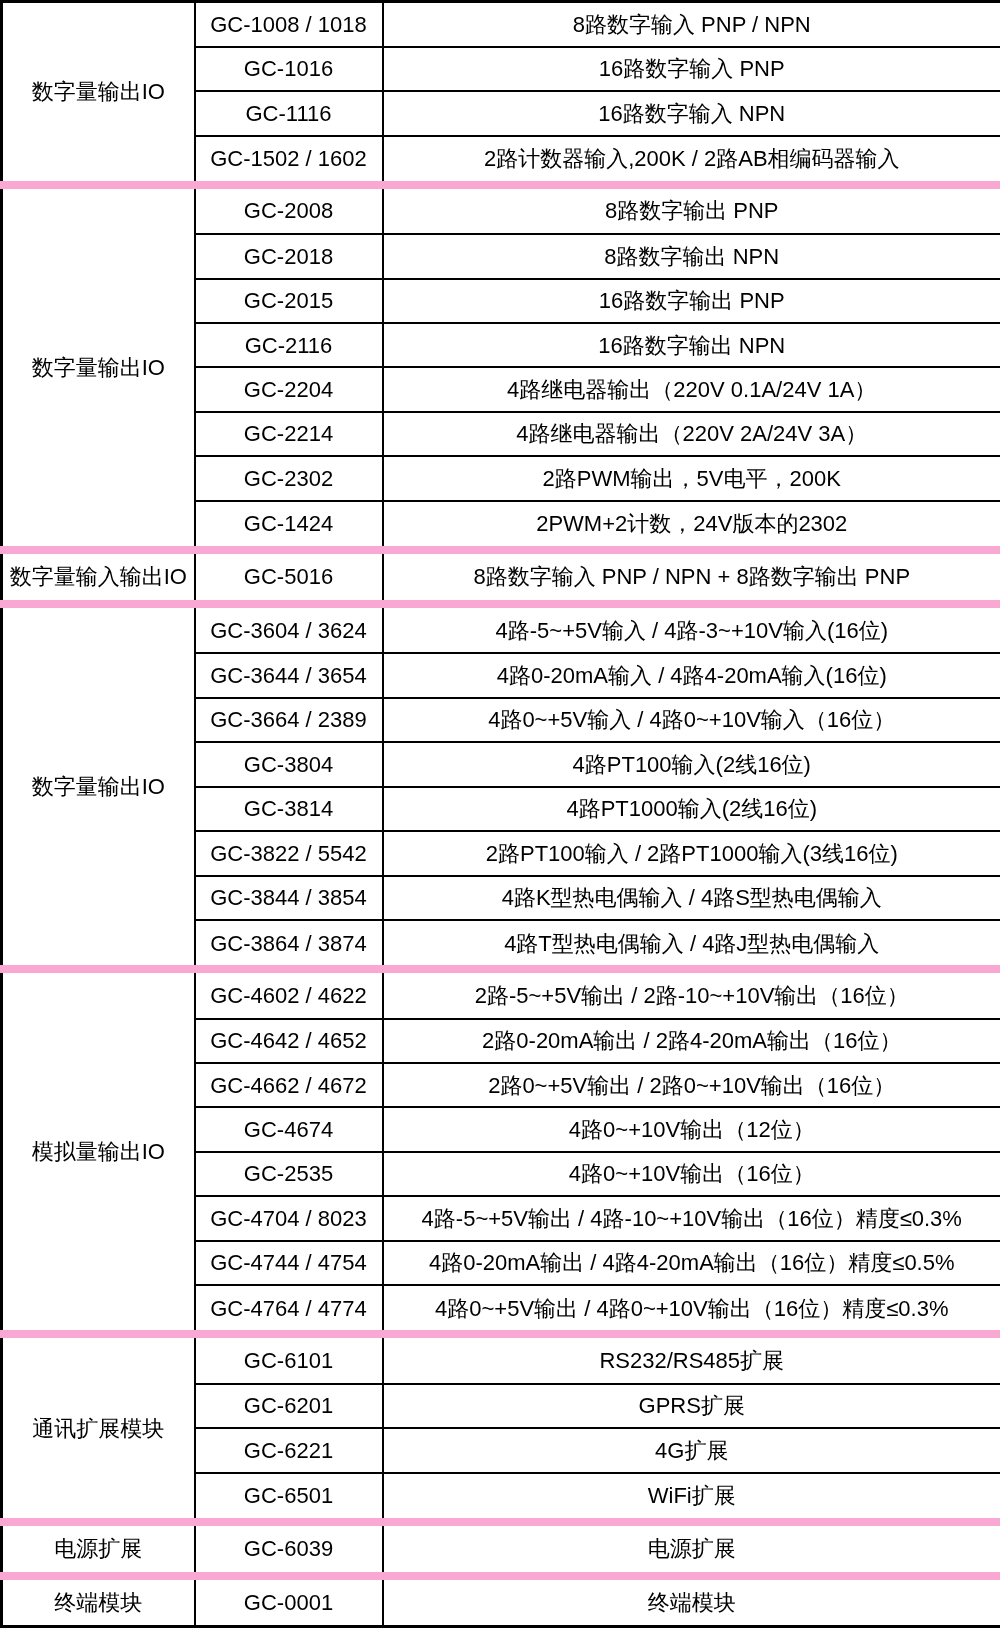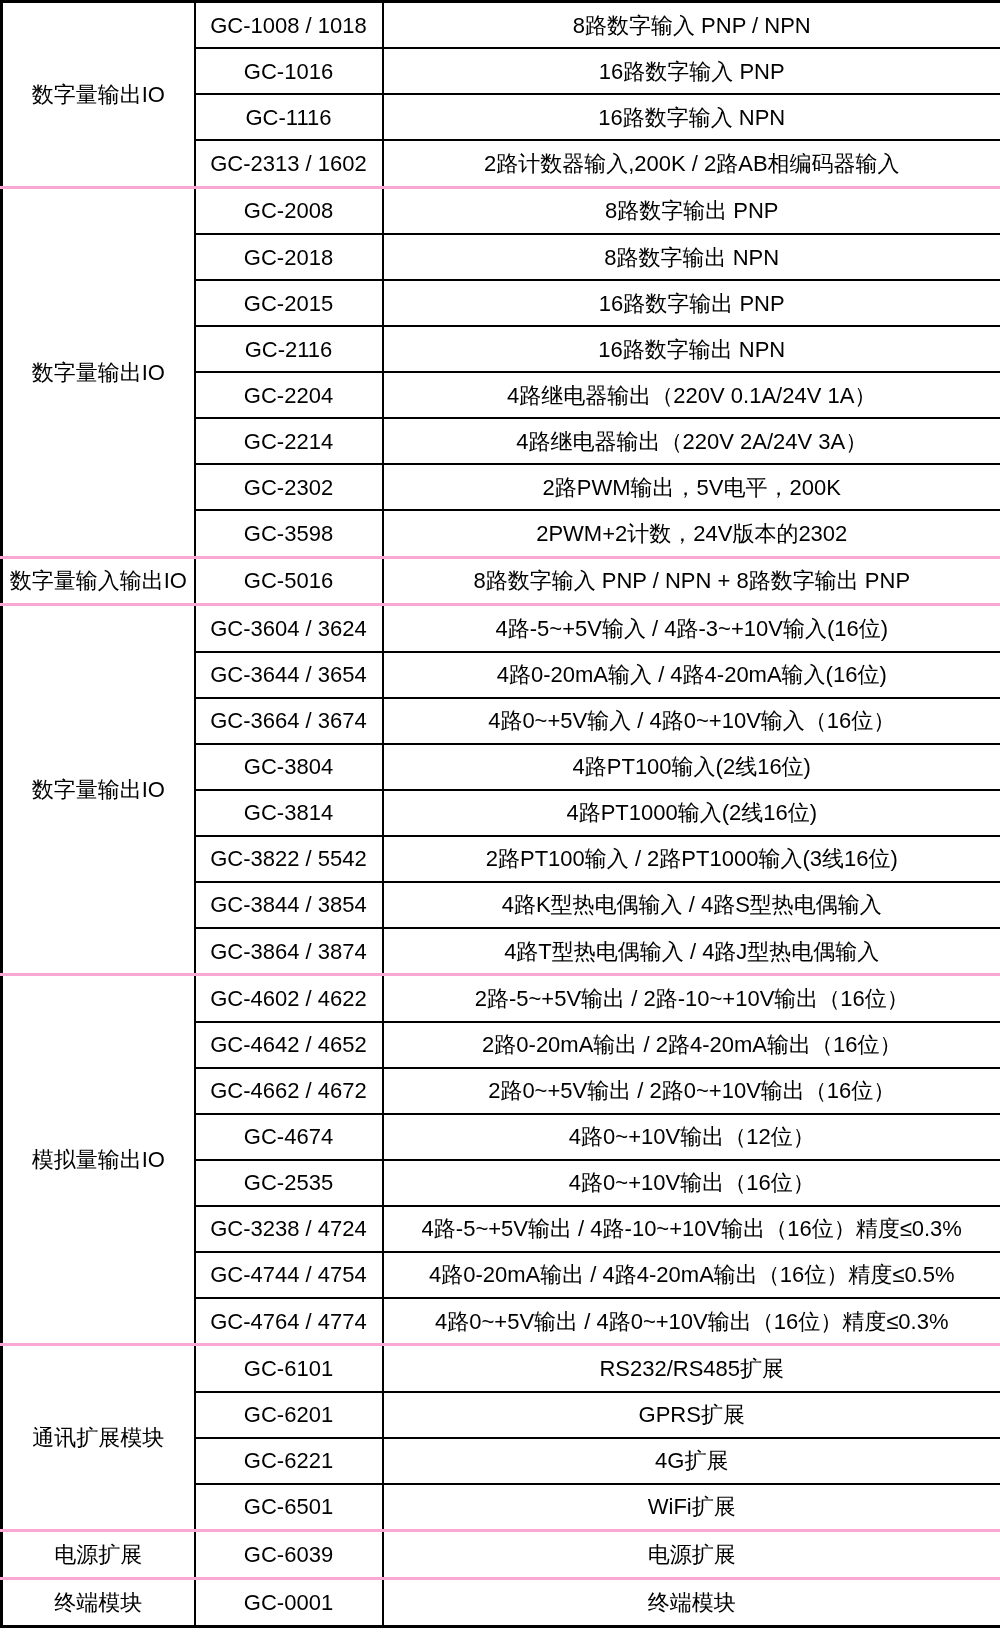"GC-2313 / 1602" td { text: GC-2313 -> GC-1502 }
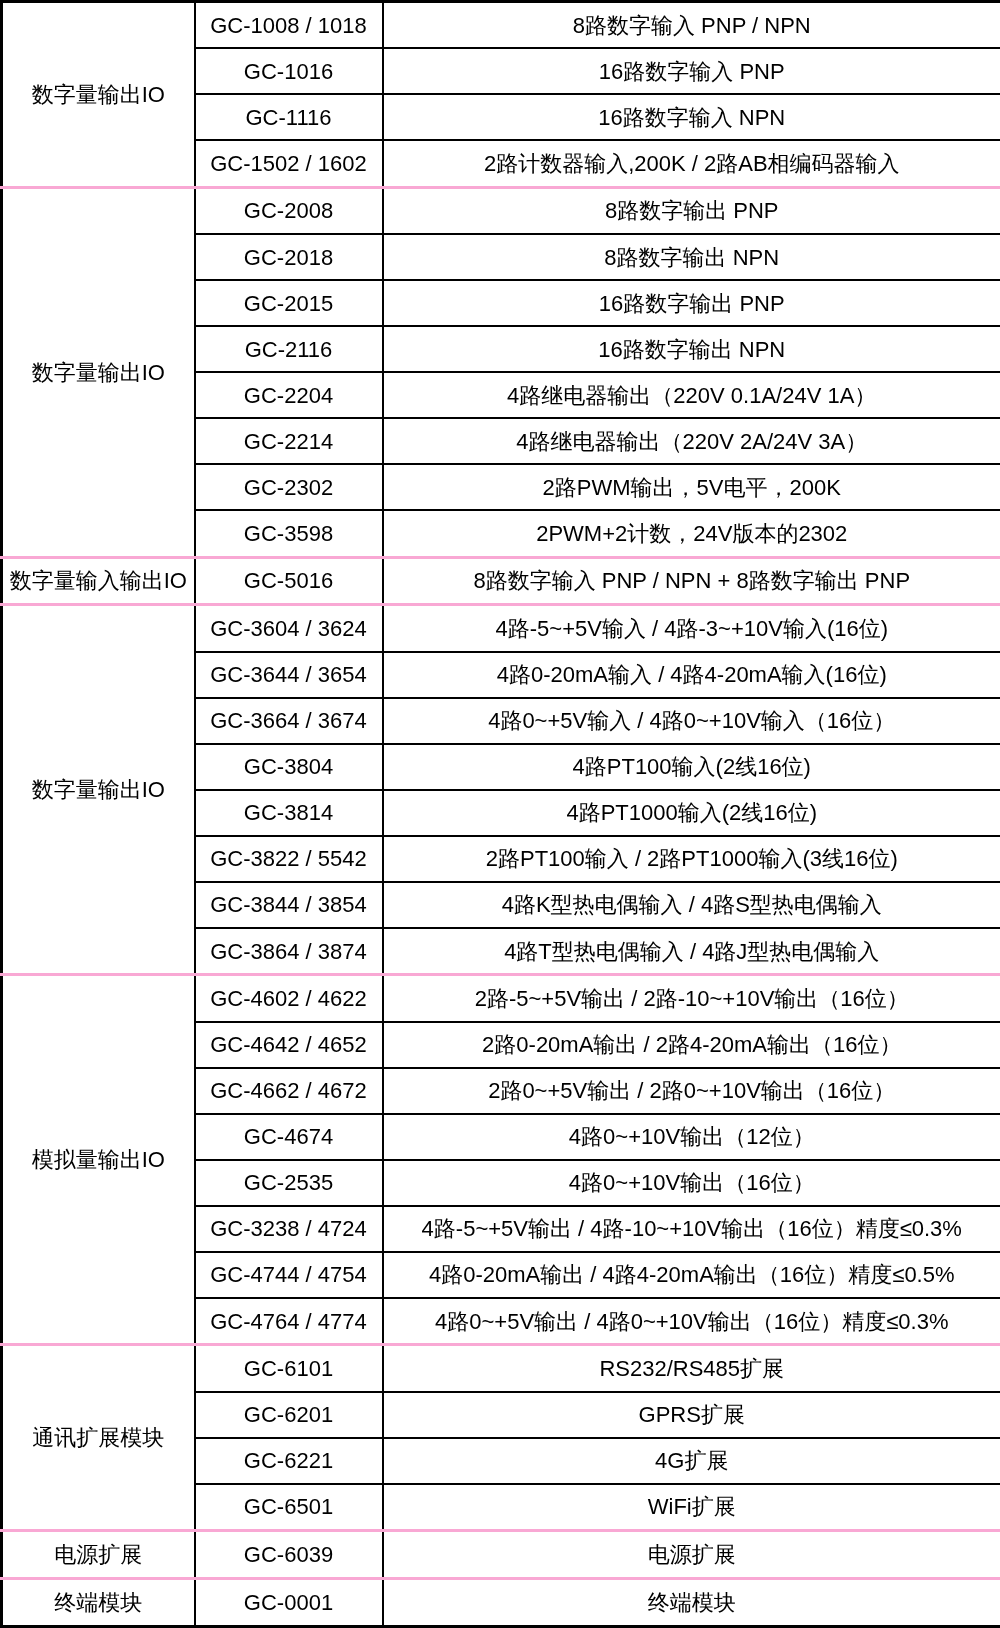"GC-2008" table.io-table tr.group-start td { border-top: 3px solid #f9a8d4 -> 8px solid #f9a8d4 }
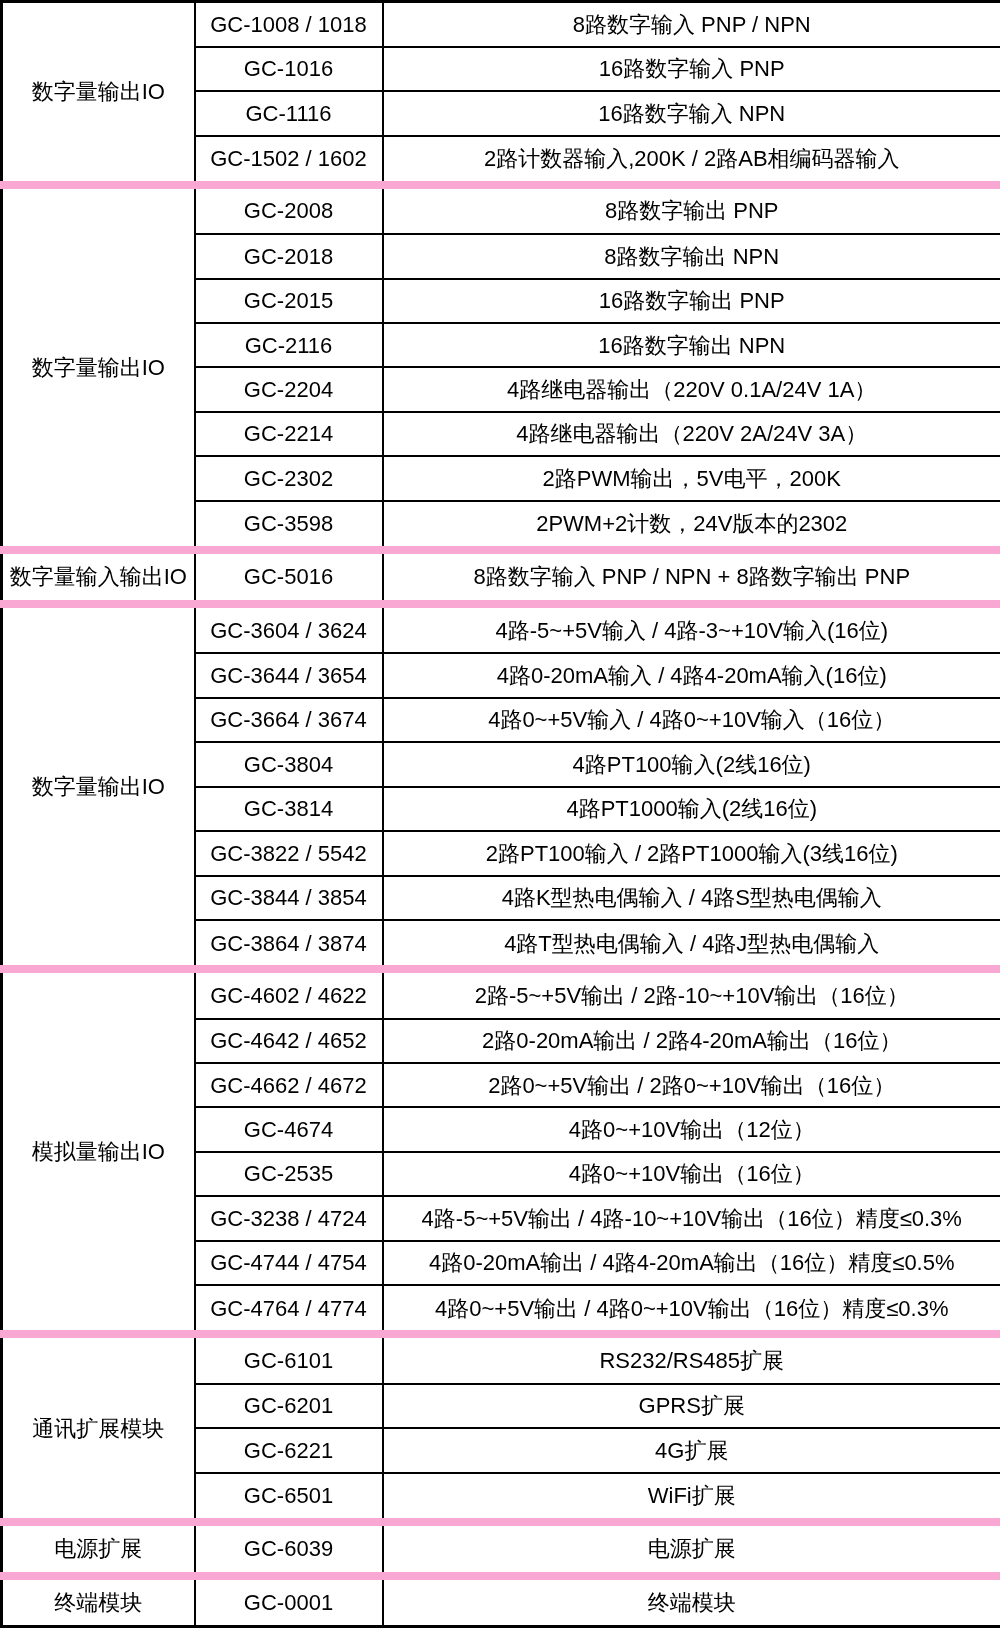"GC-3598" td { text: GC-3598 -> GC-1424 }
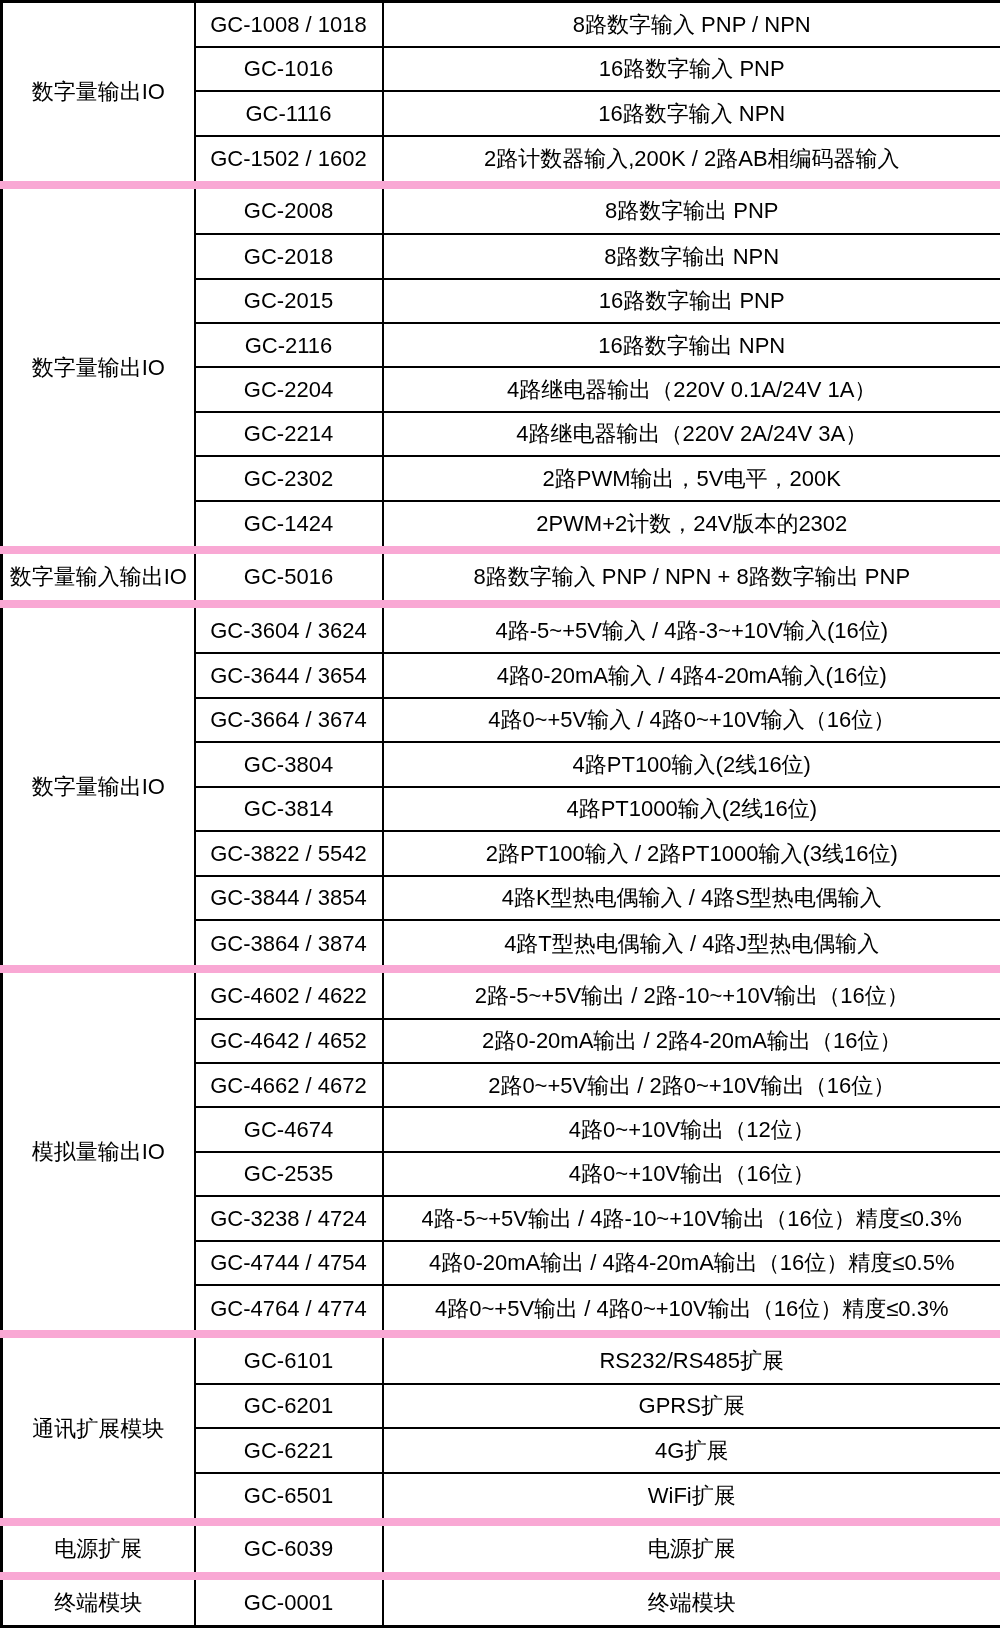"GC-3664 / 3674" td { text: 3674 -> 2389 }
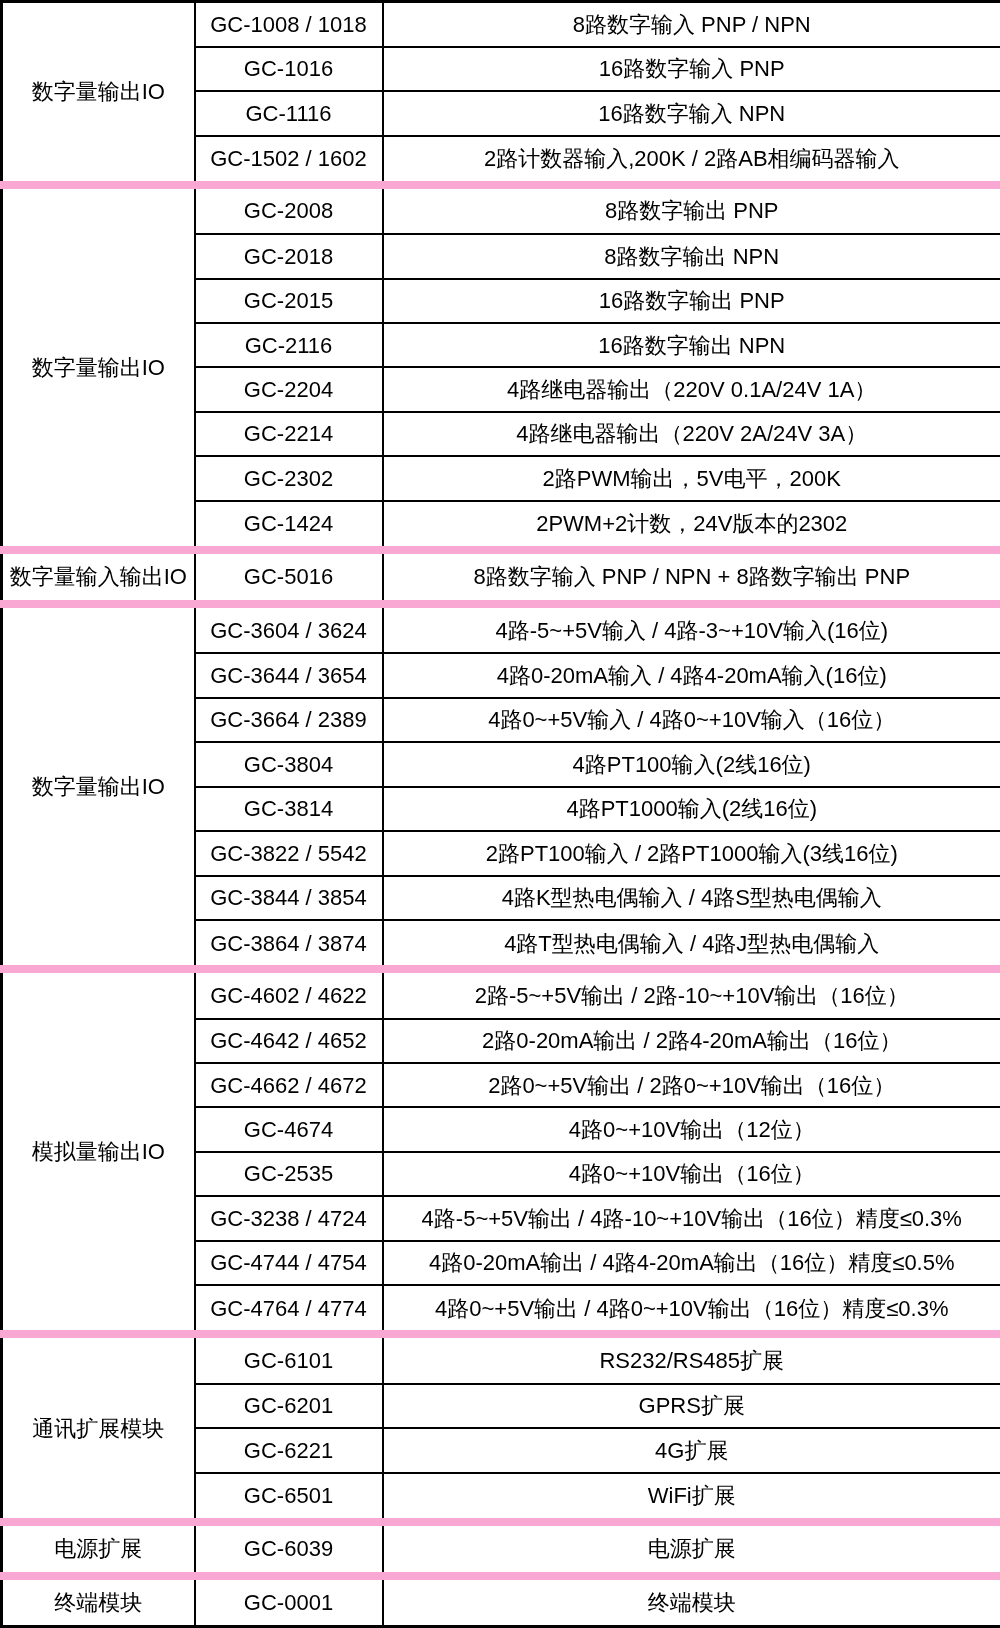"GC-3238 / 4724" td { text: GC-3238 / 4724 -> GC-4704 / 8023 }
